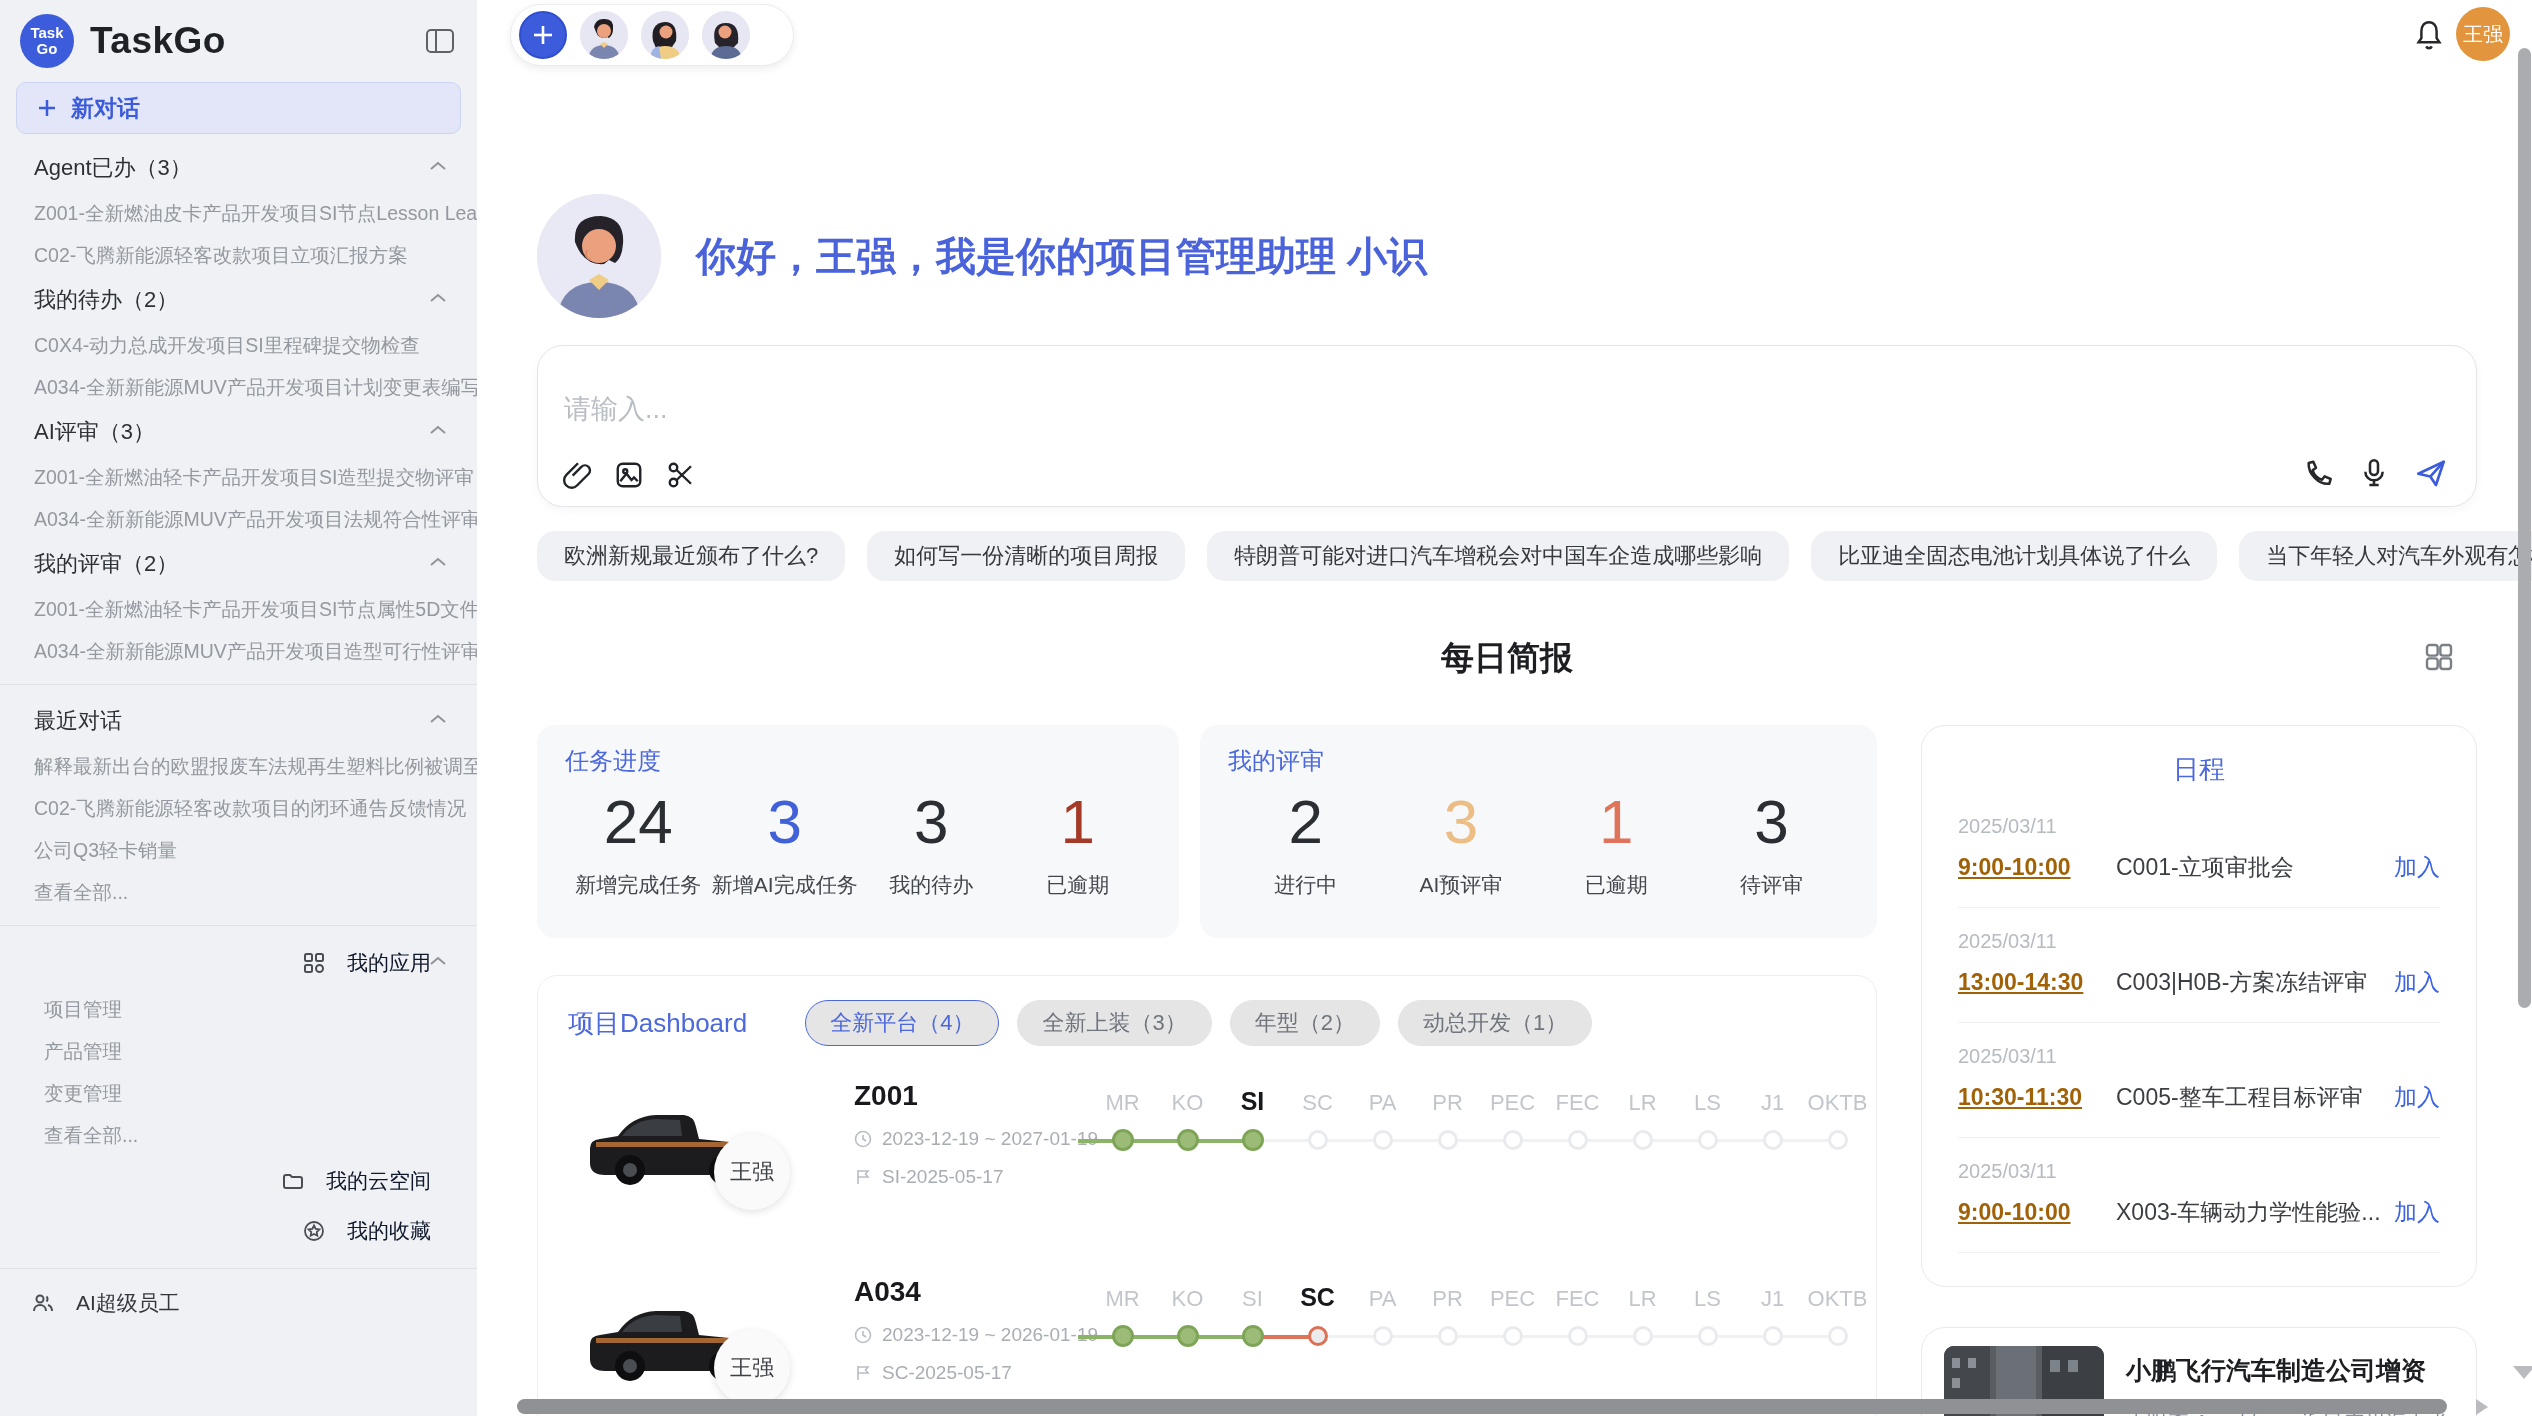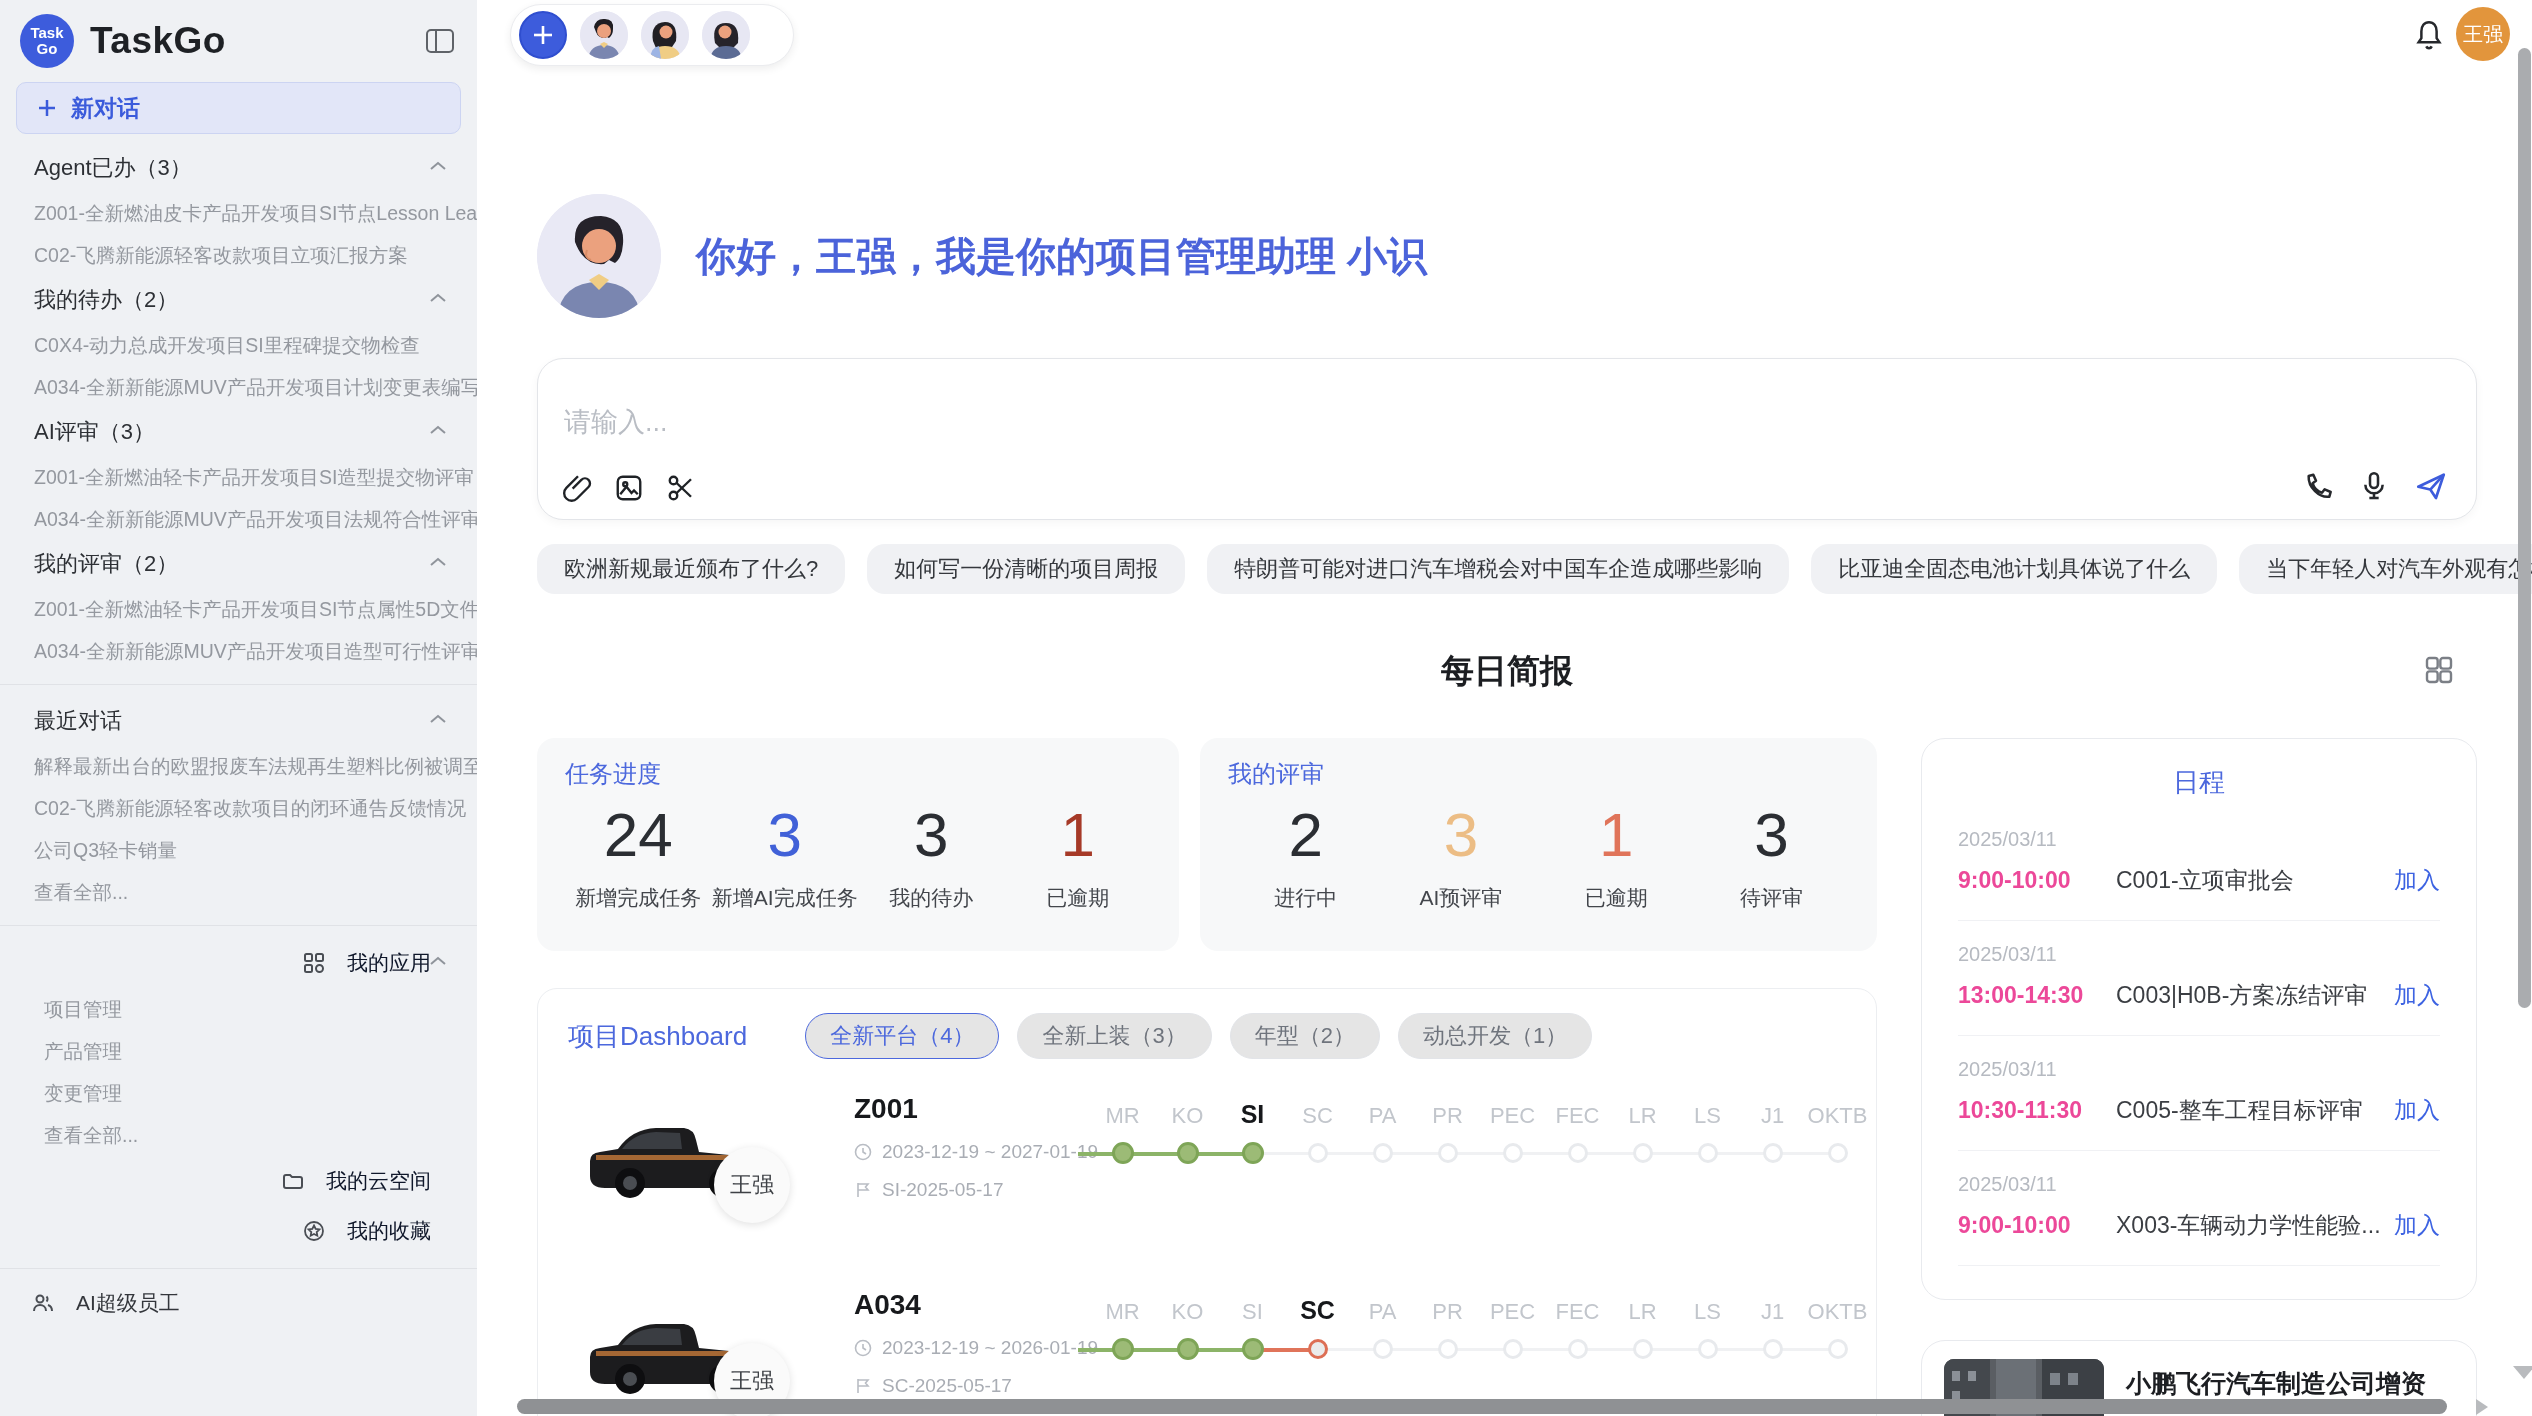"请输入..." .composer { margin-top: 40px -> 27px }
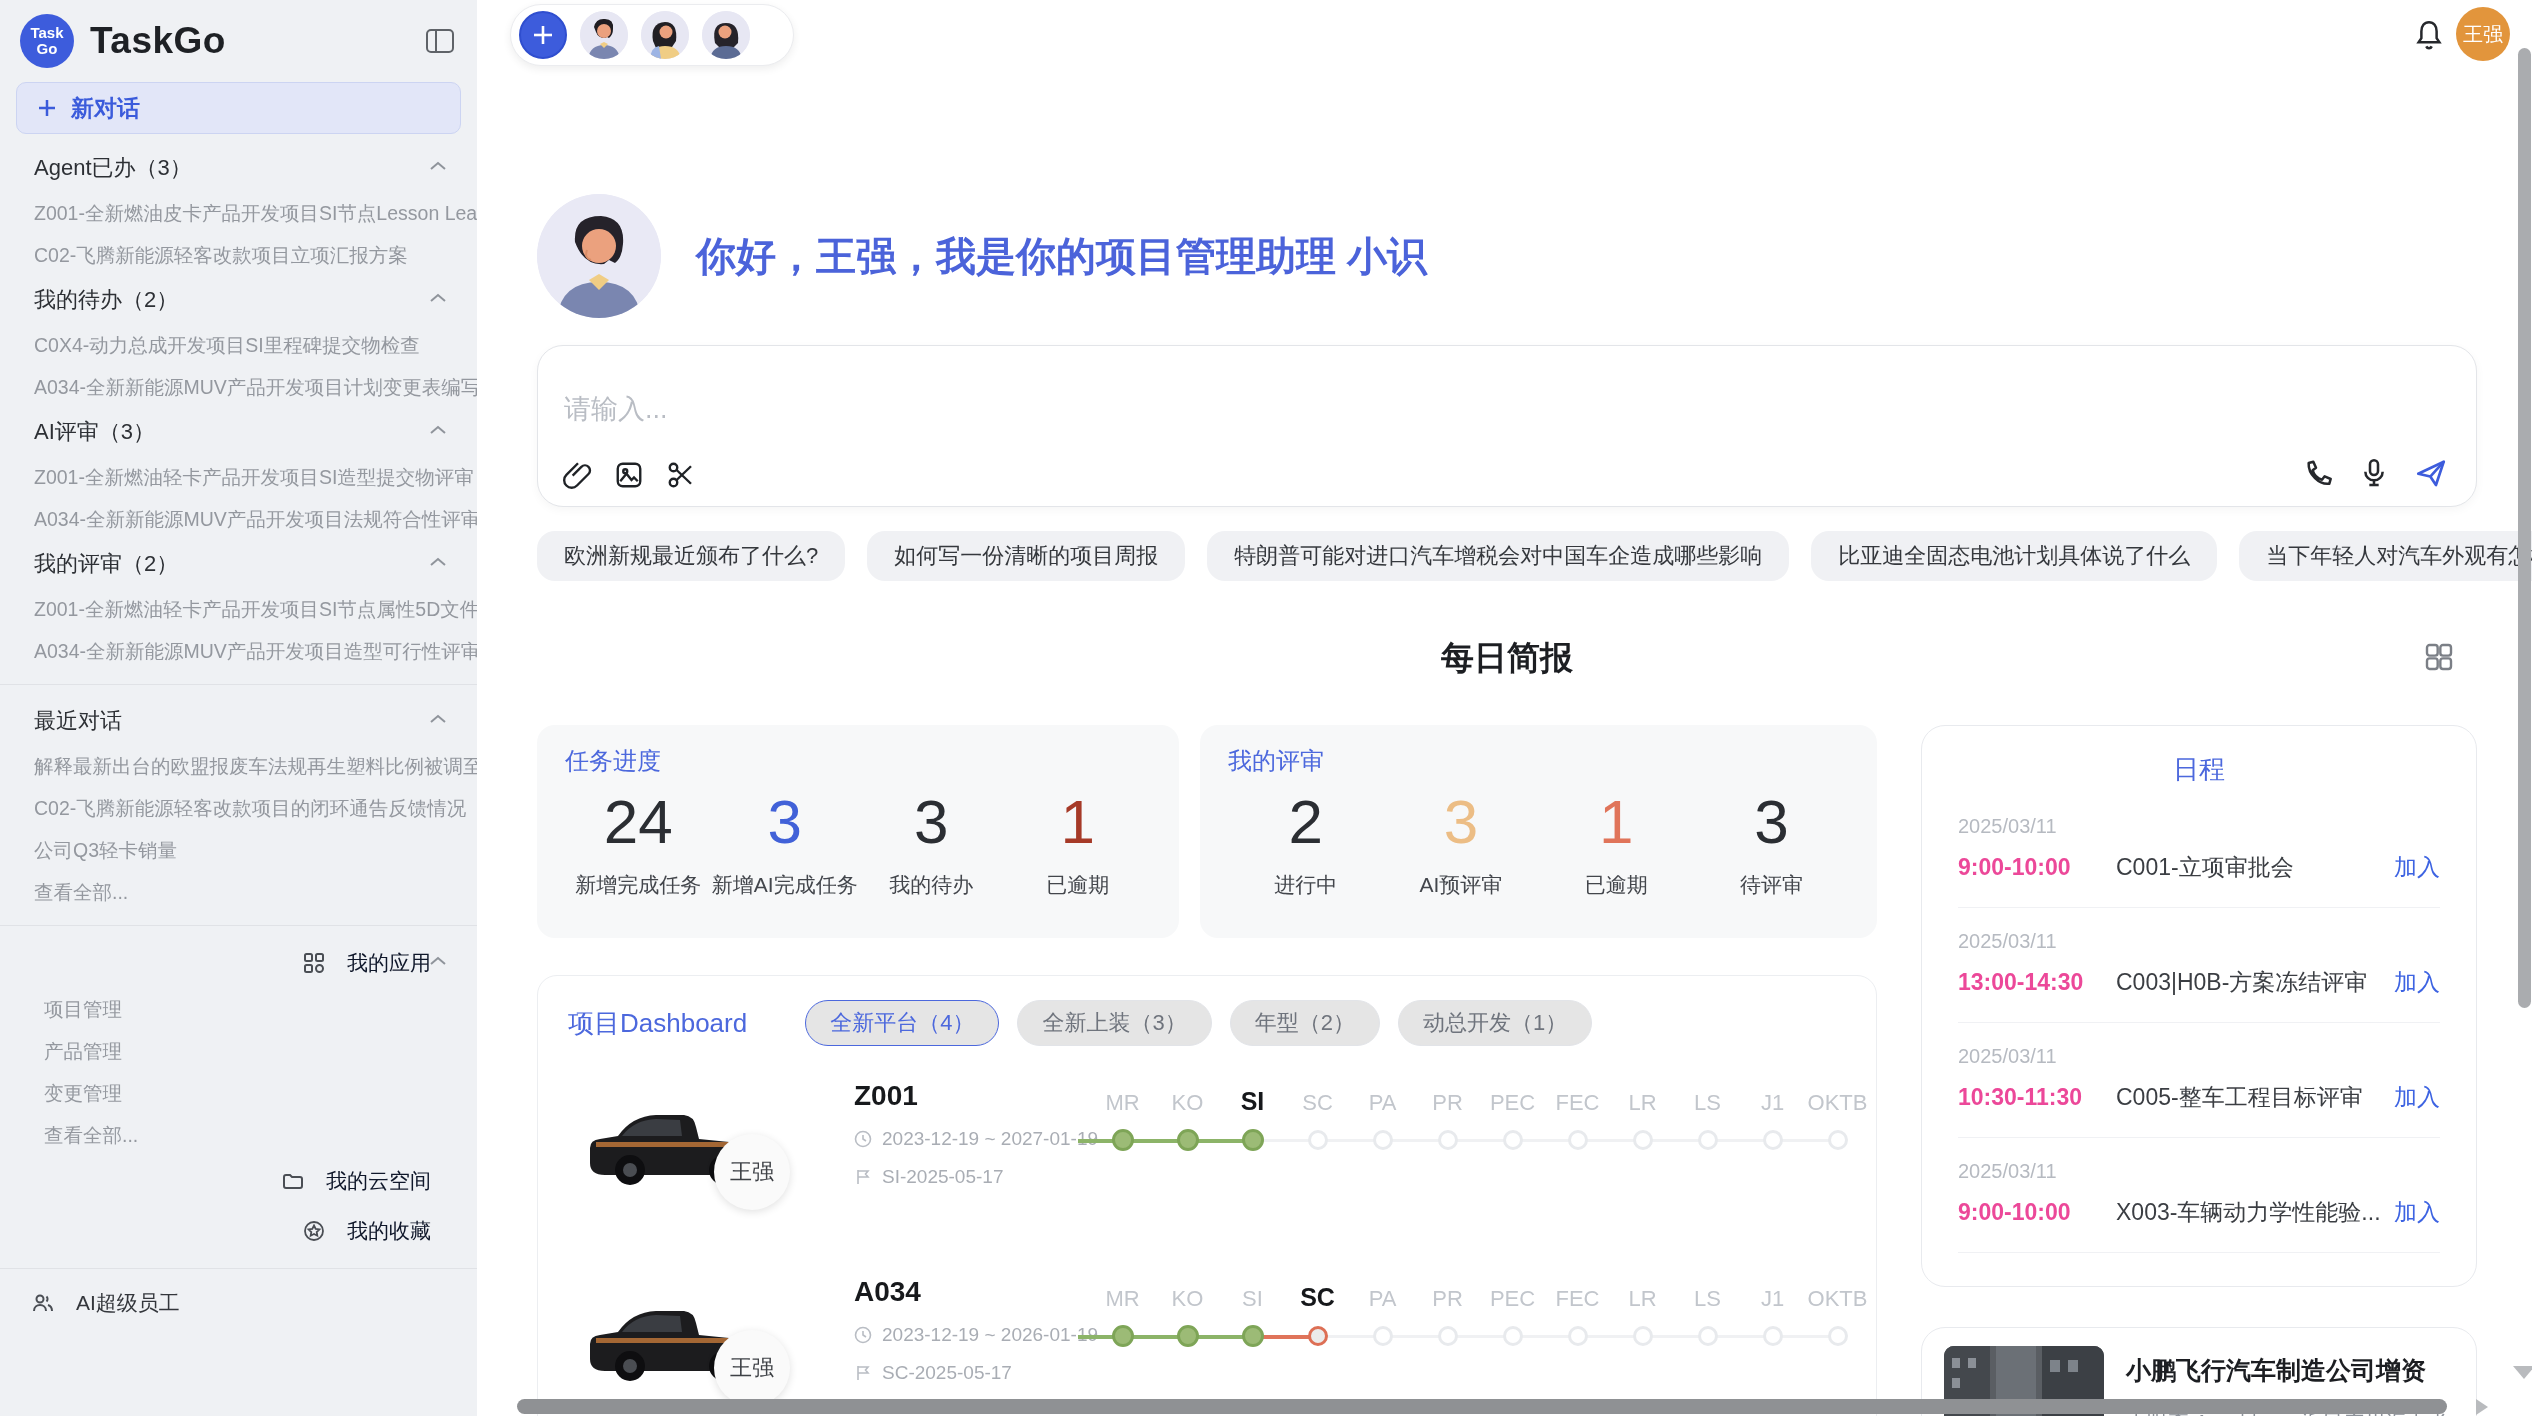"9:00-10:00" .sched-time { color: #ec4899 -> #a16207; text-decoration: none -> underline }
